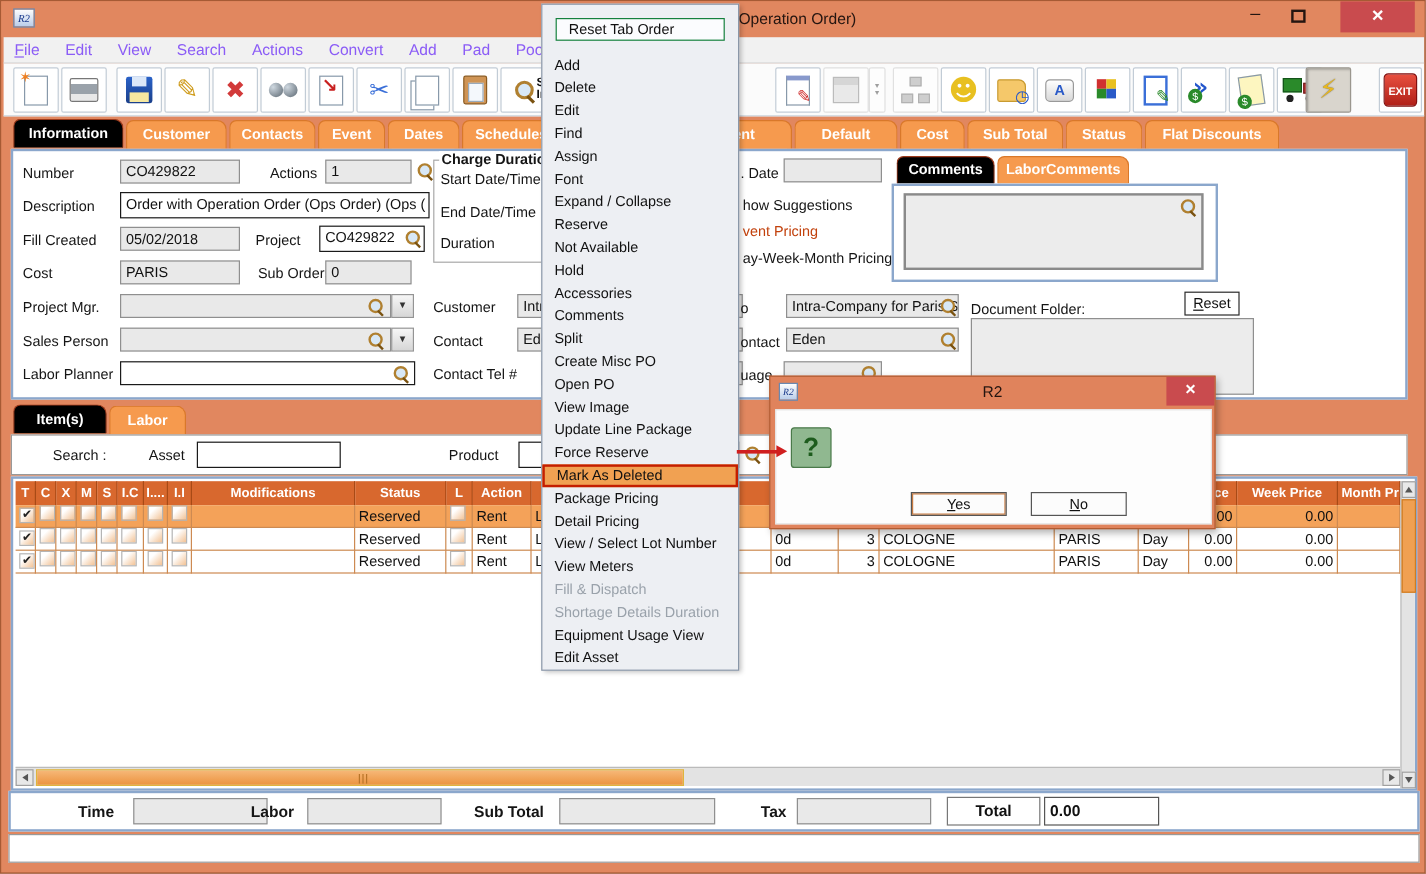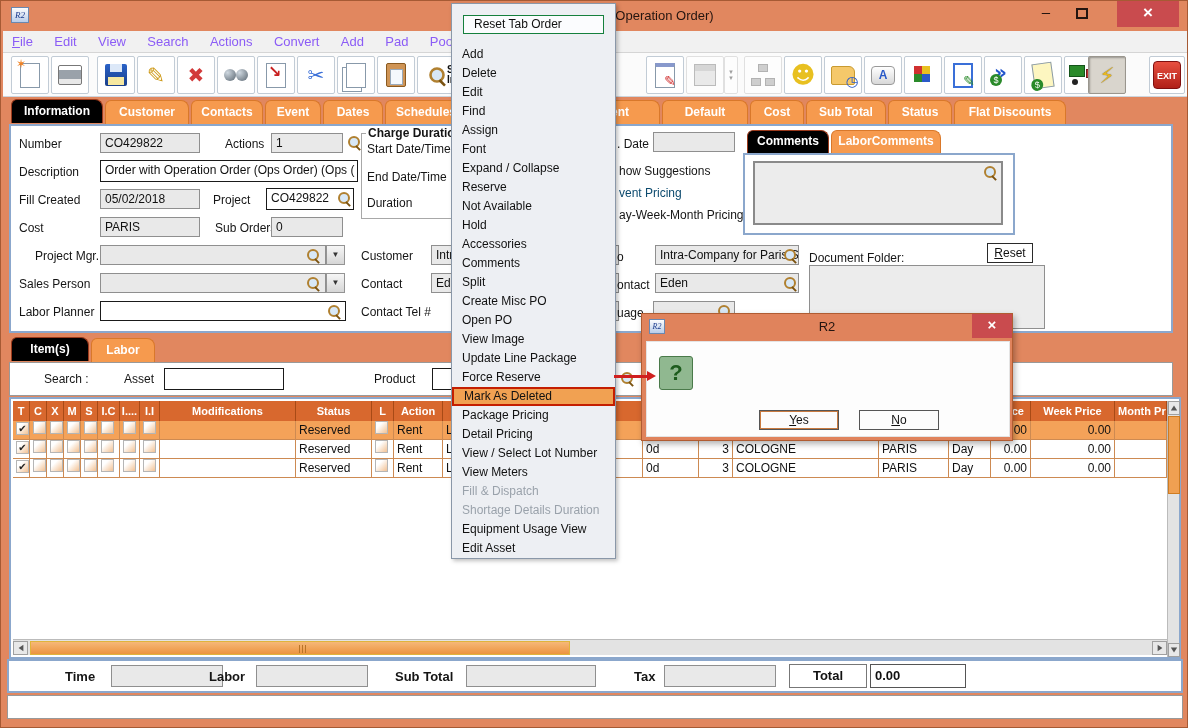"vent Pricing" span.L { color: #0c4a6e -> #c2410c }
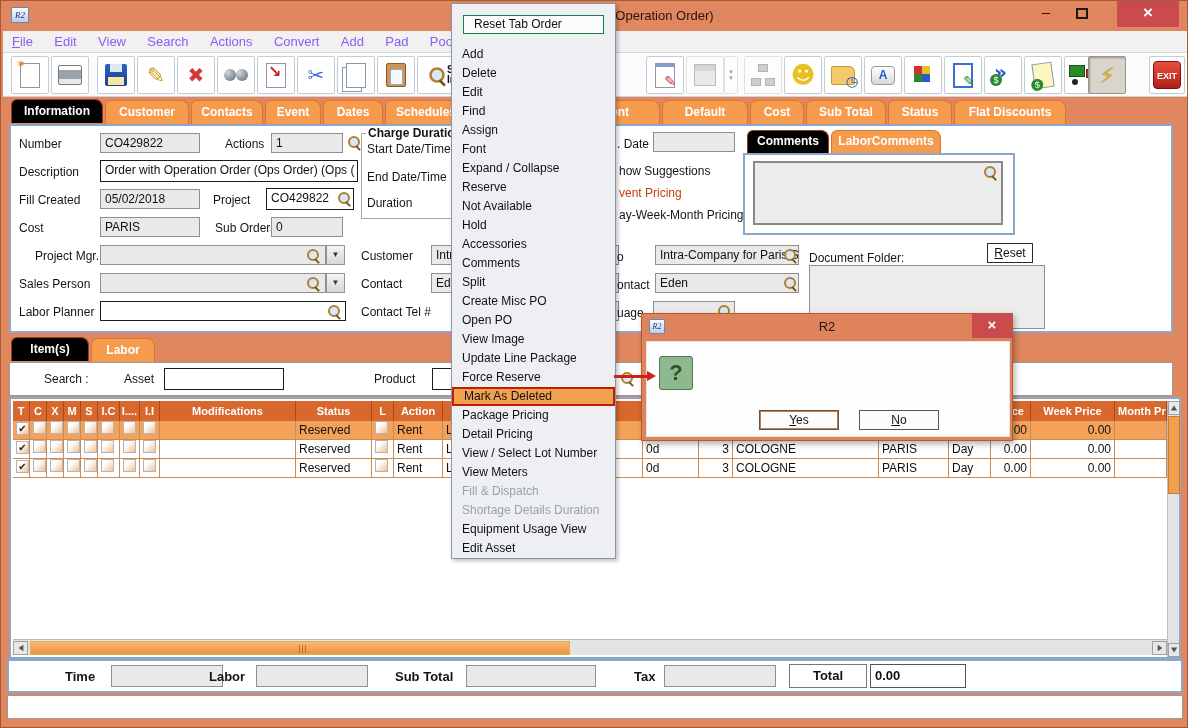"Project Mgr." span.L { left: 24px -> 8px }
